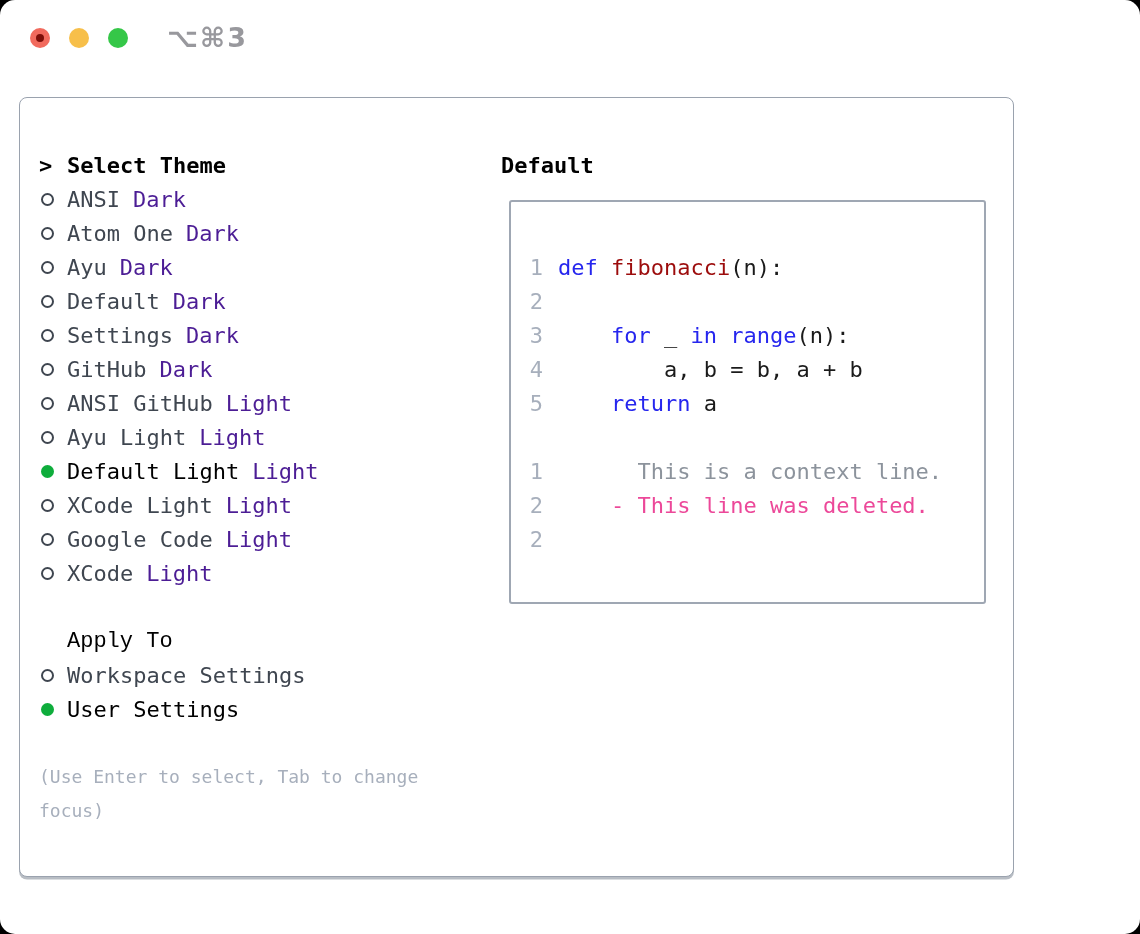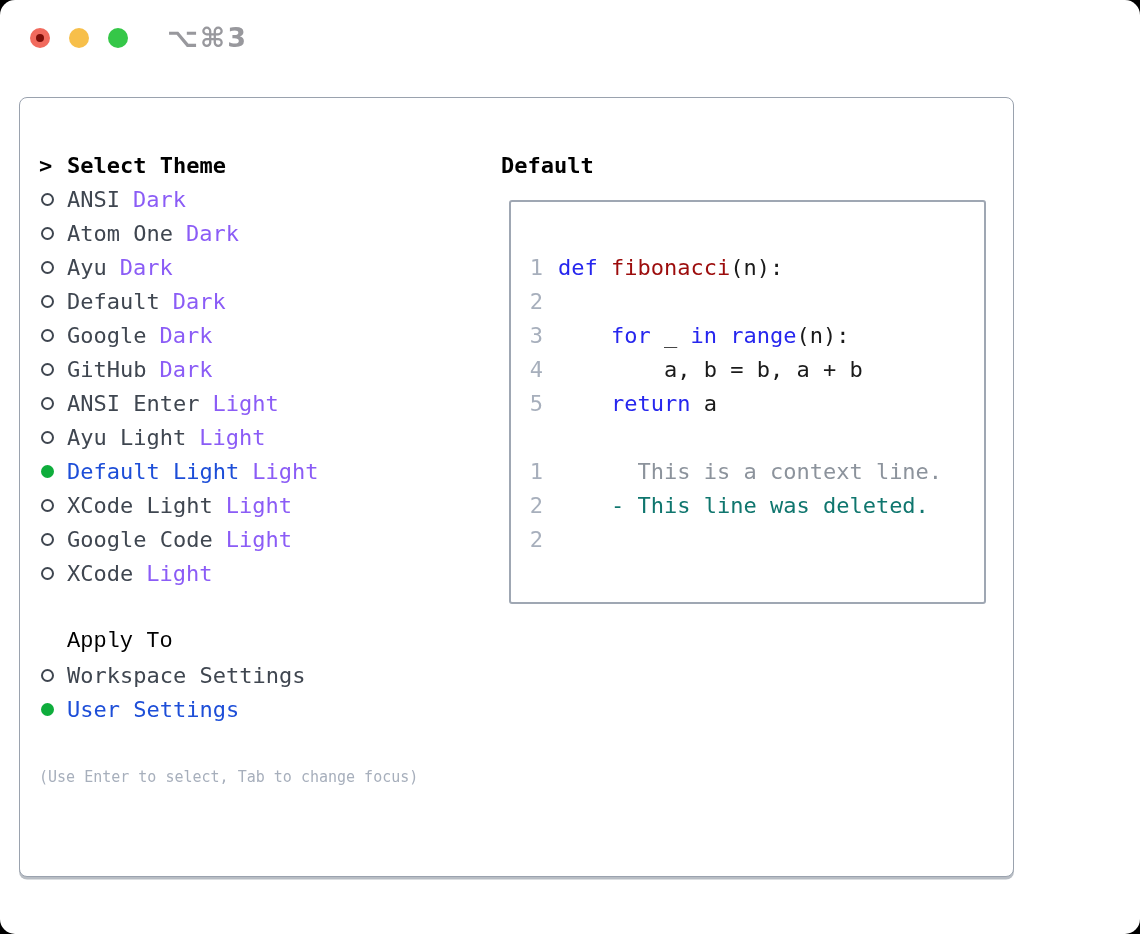"Dark" .tag { color: #8b5cf6 -> #4c1d95 }
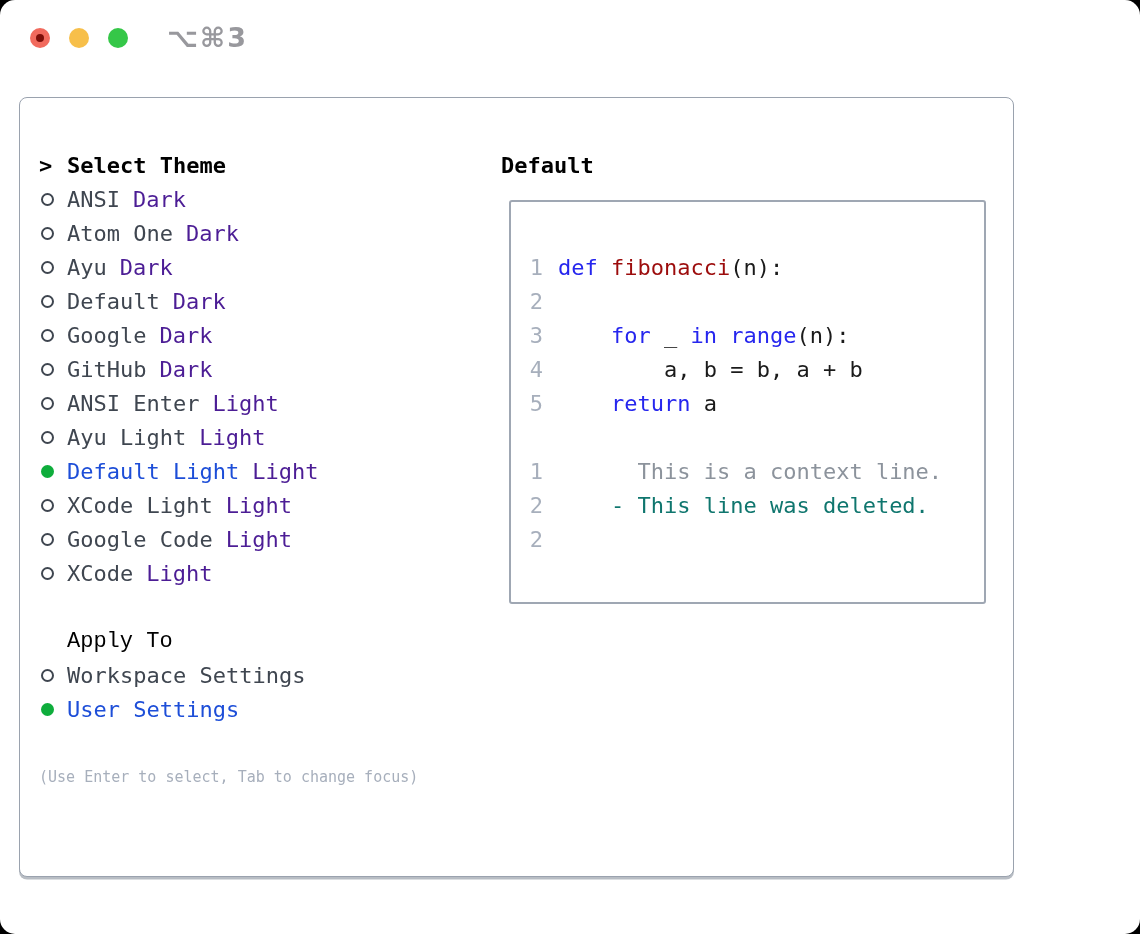"Google" span.label { text: Google -> Settings }
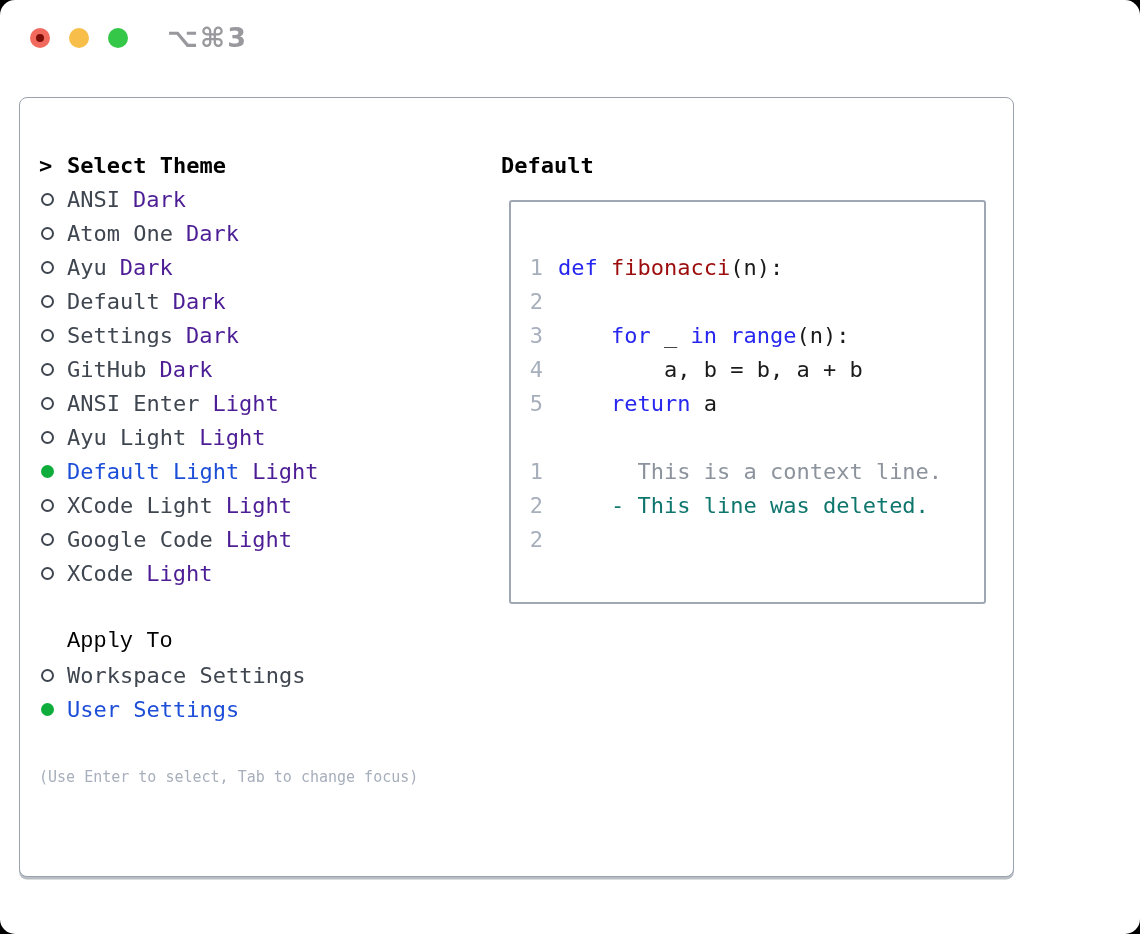"ANSI Enter" span.label { text: Enter -> GitHub }
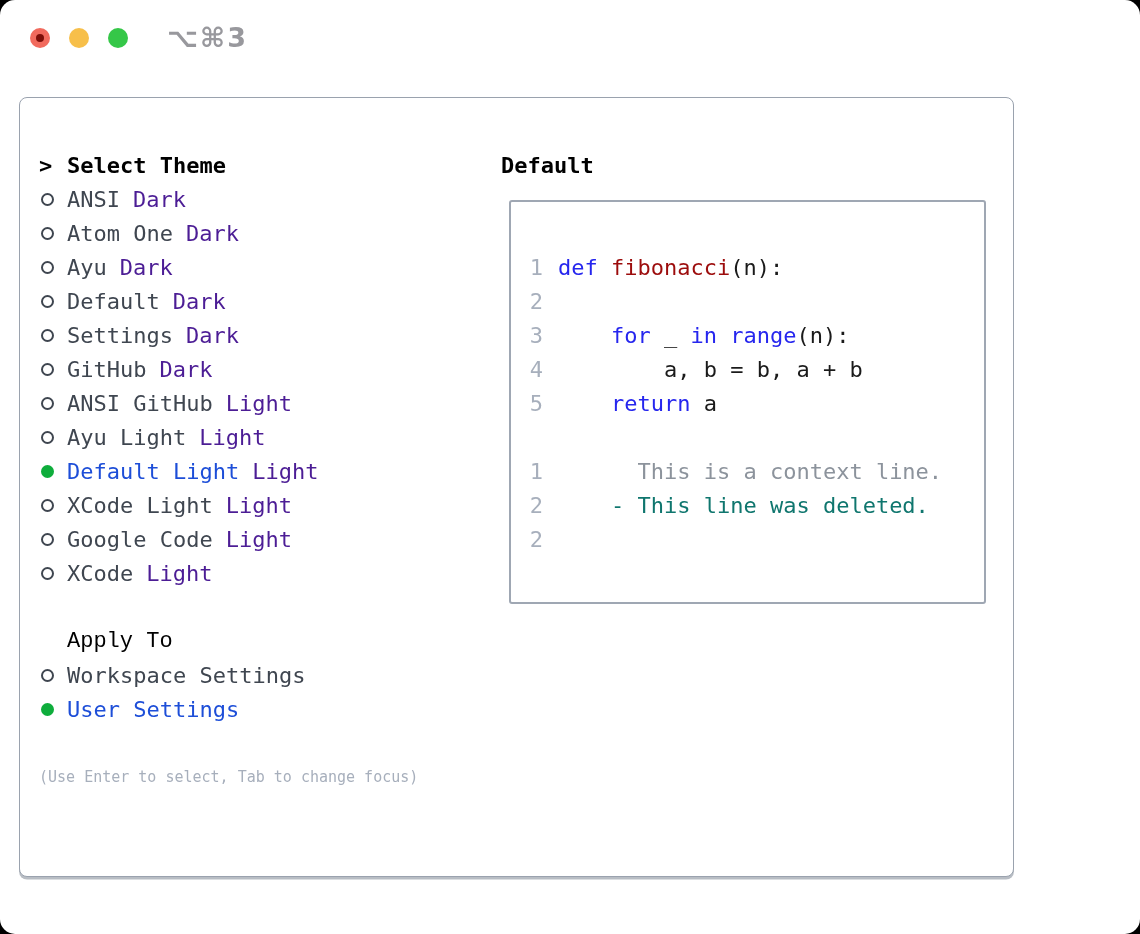"Default Light" .label.green { color: #1d4ed8 -> #000000 }
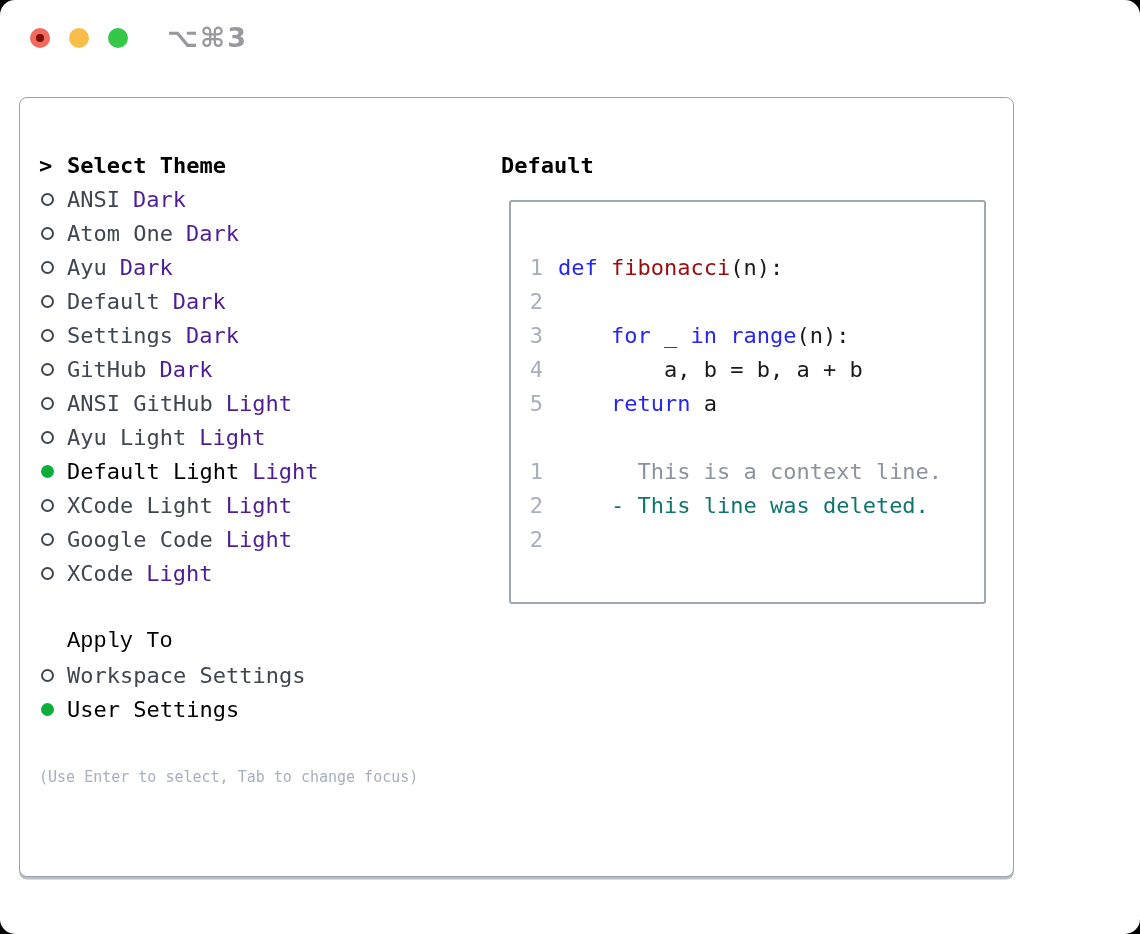"- This line was deleted." .c-del { color: #0f766e -> #ec4899 }
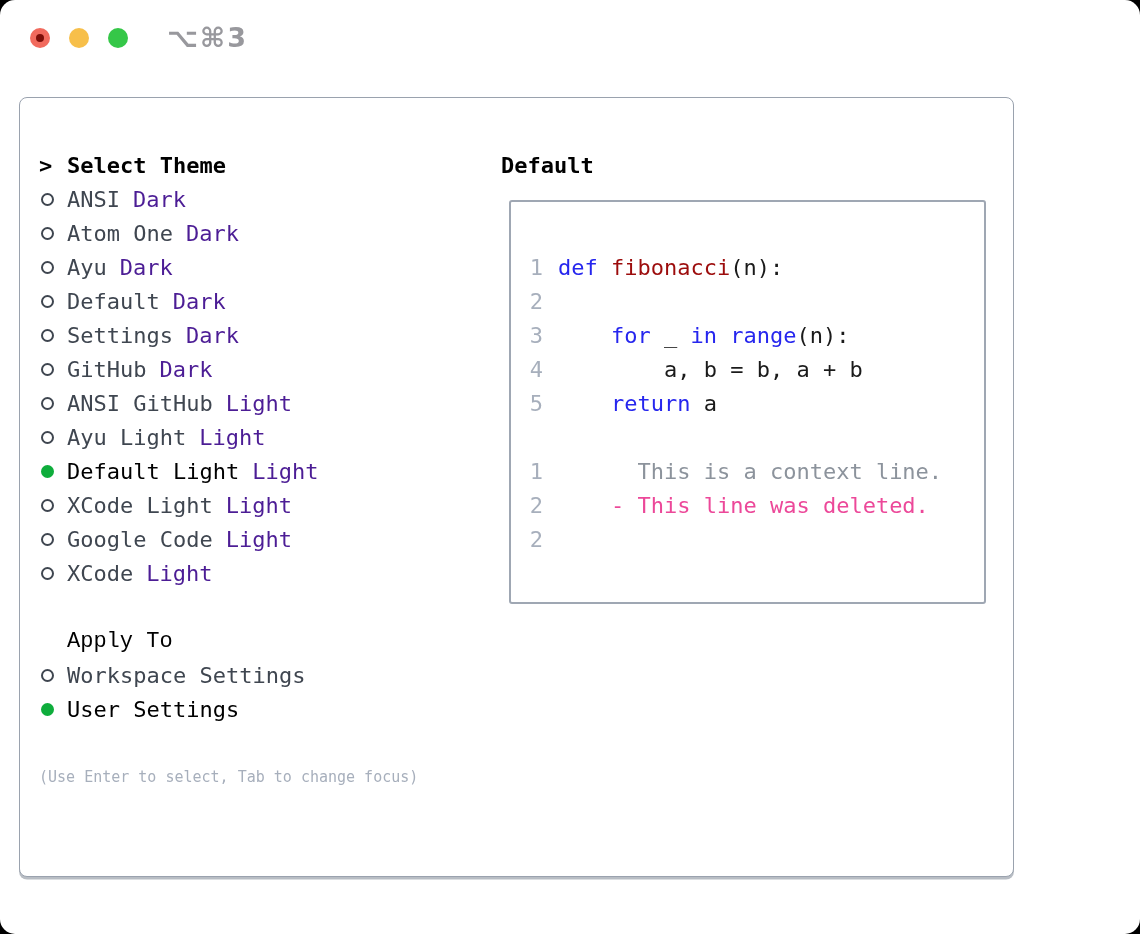"(Use Enter to select, Tab" .hint { font-size: 15px -> 18px }
